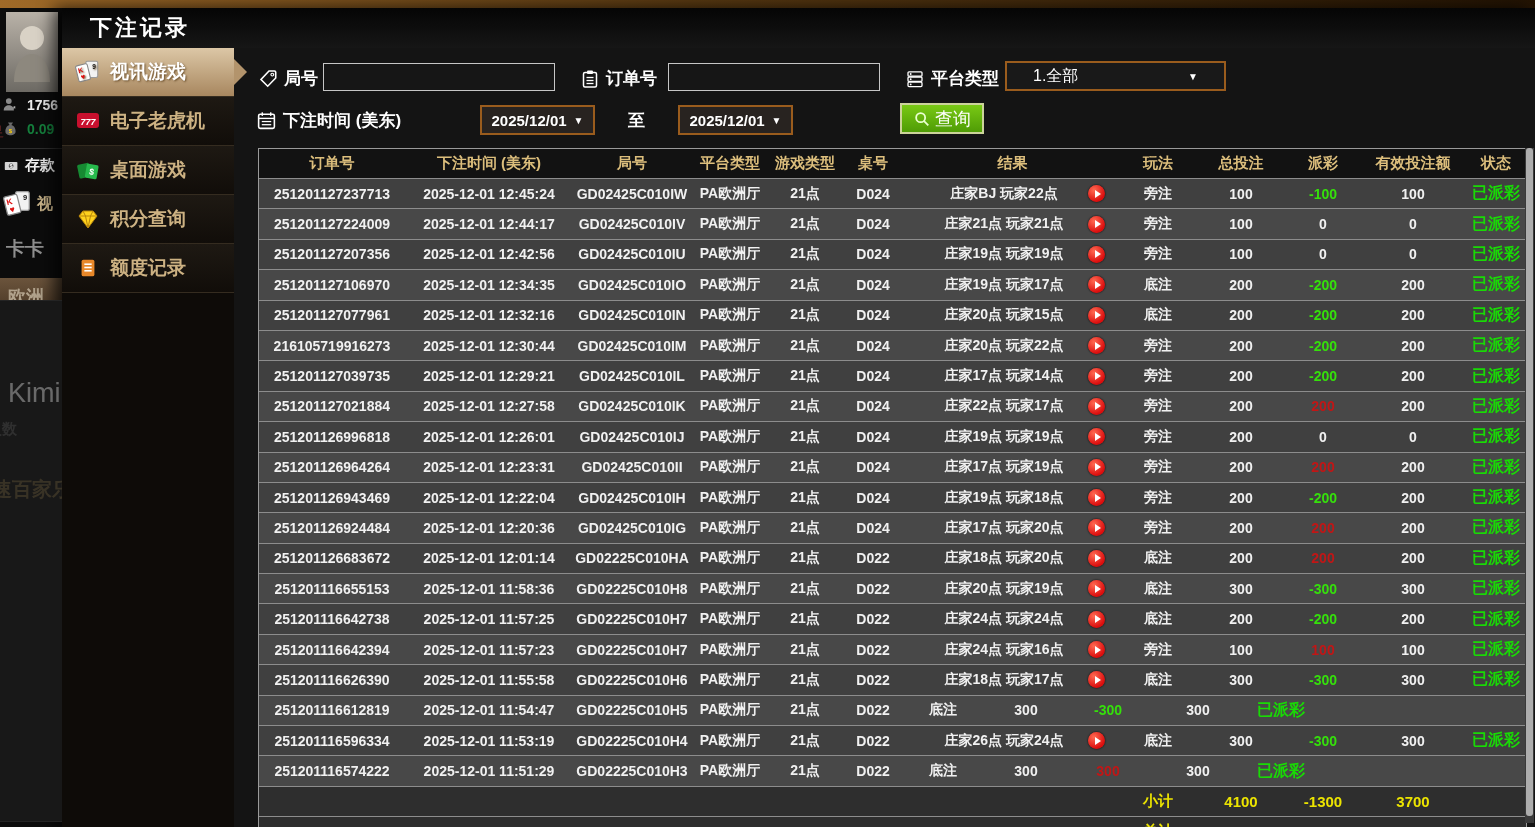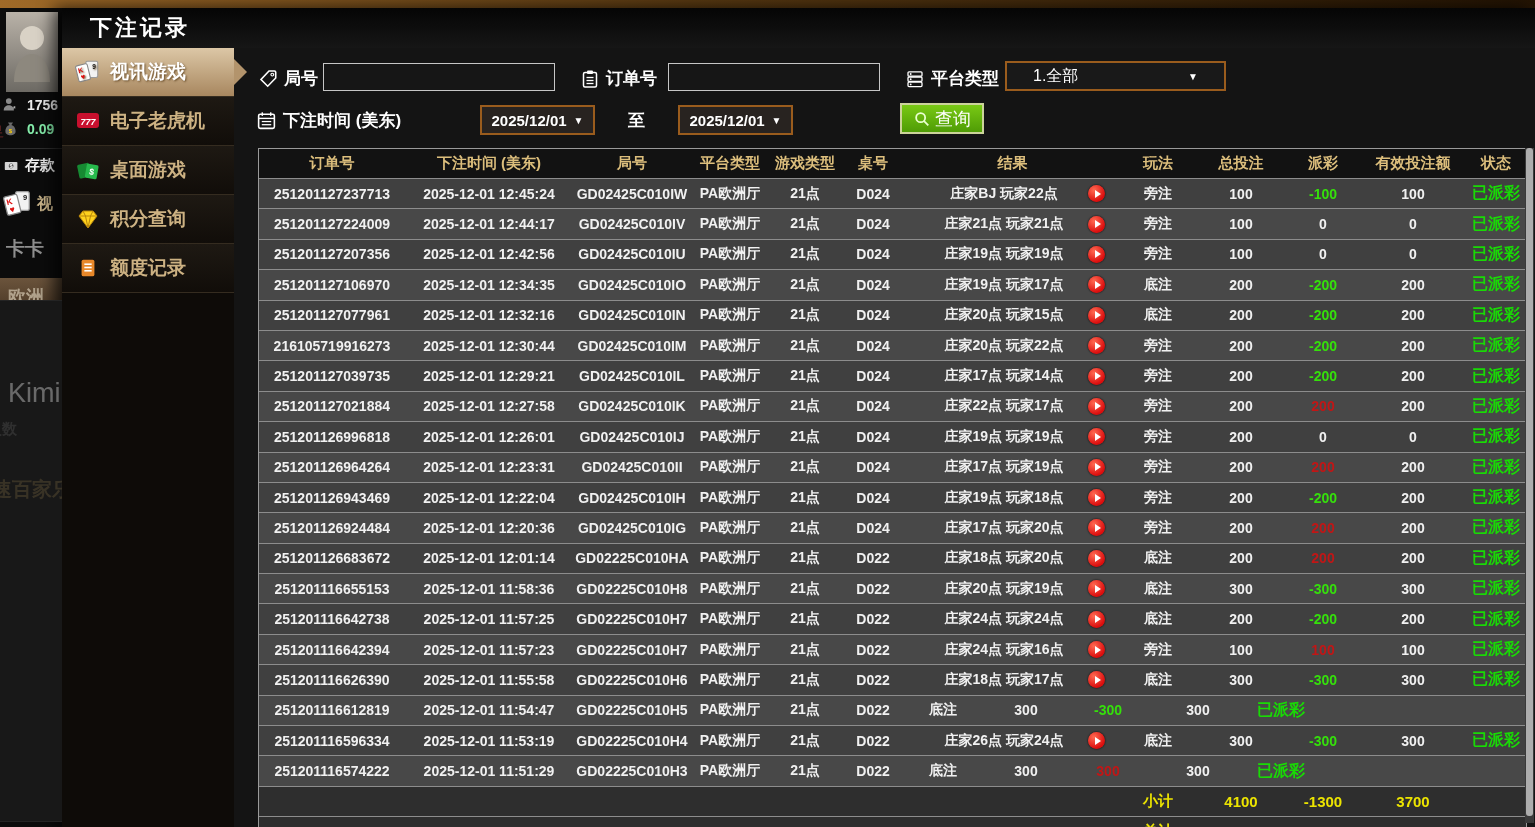"0.09" .stat.money { color: #86efac -> #15803d }
